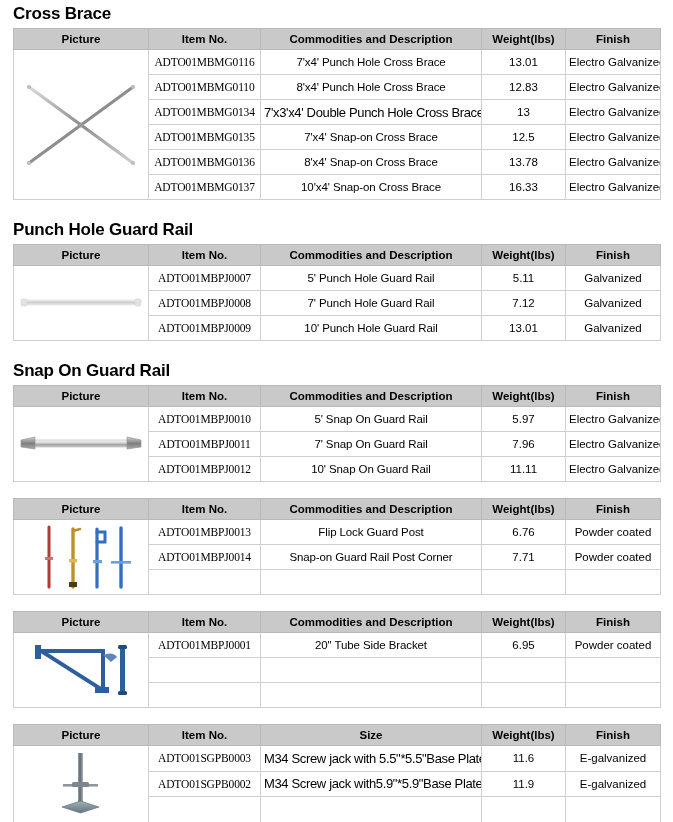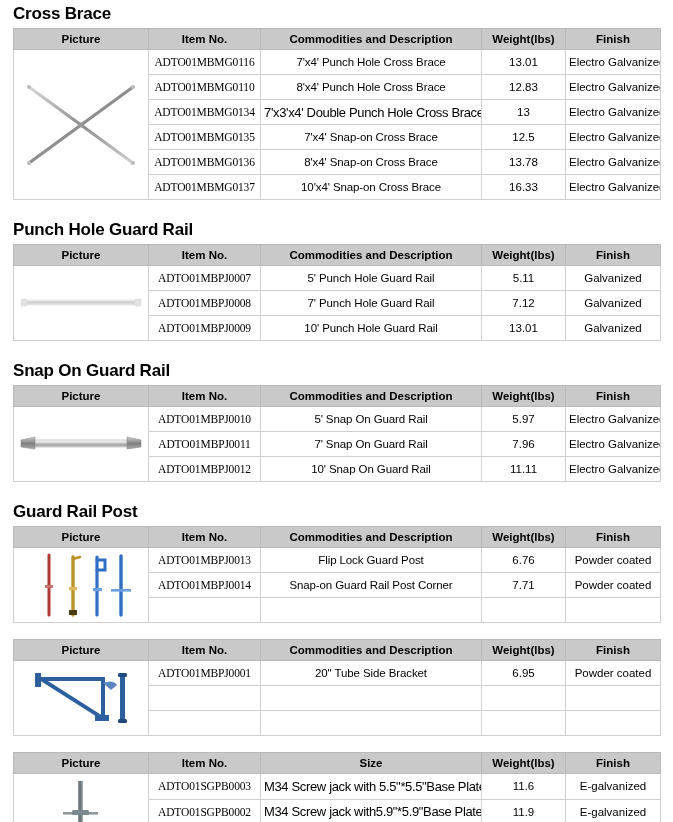"Guard Rail Post" div.section-title { html: <div>Guard Rail Post</div> -> none }
